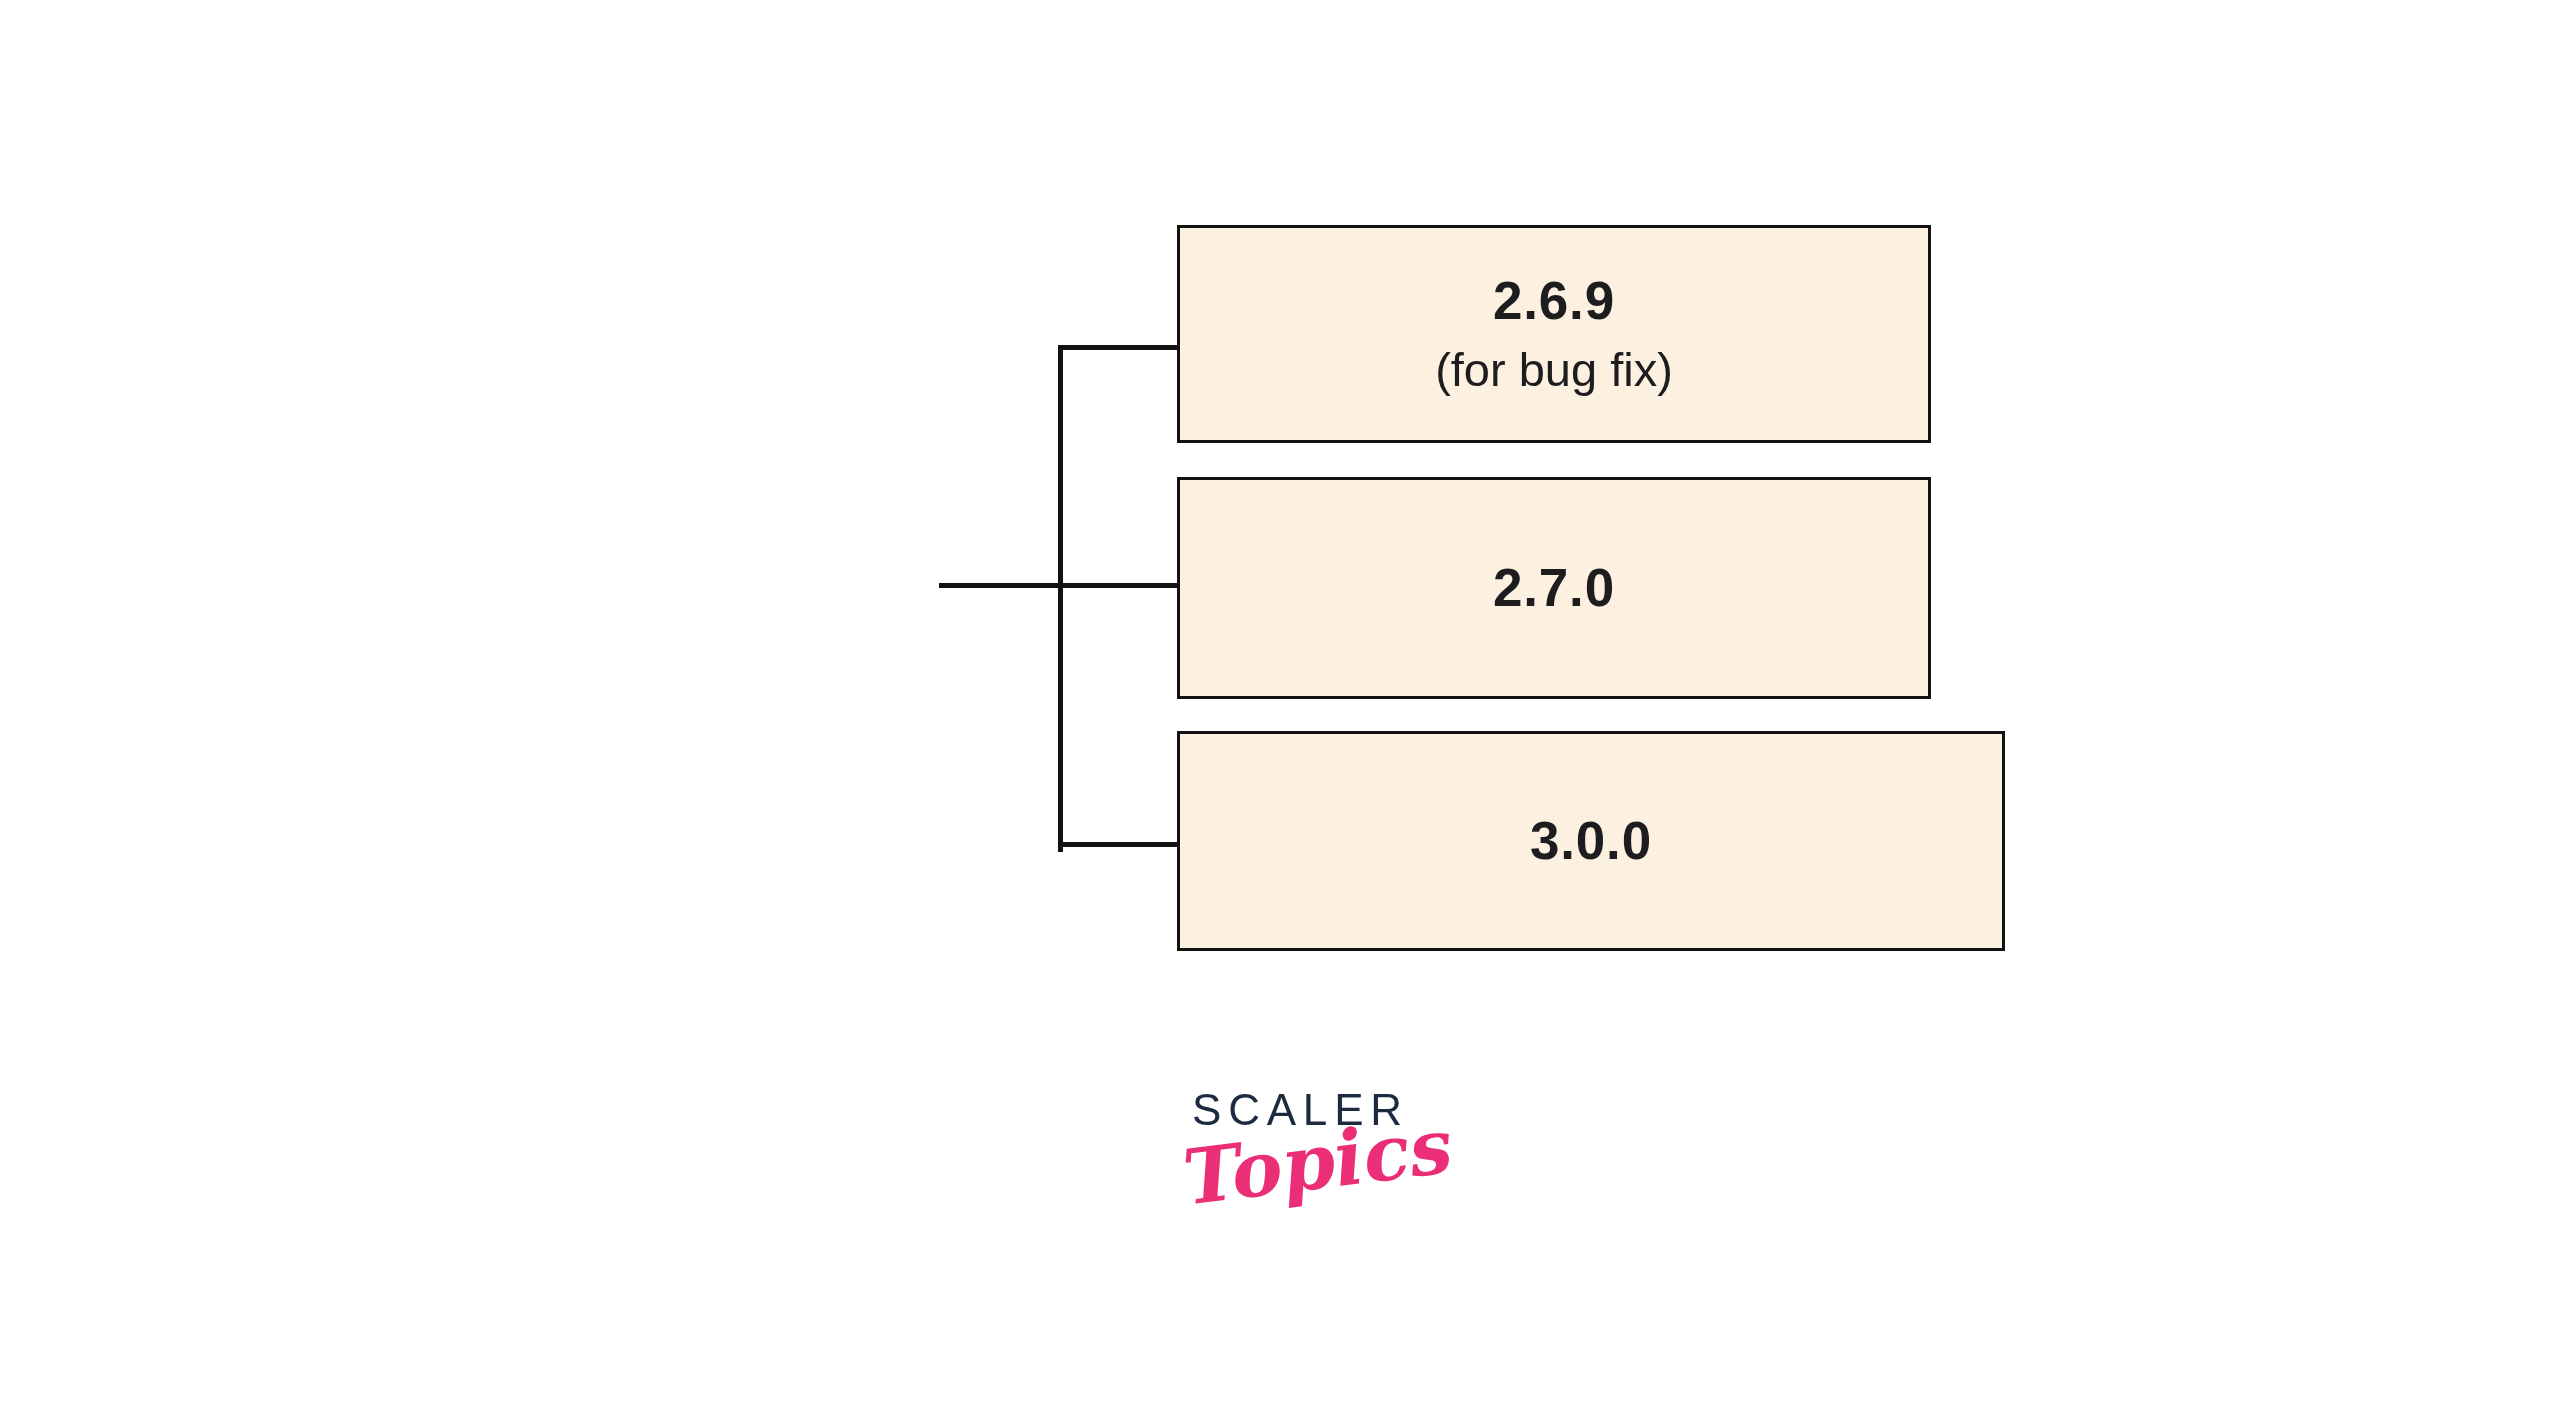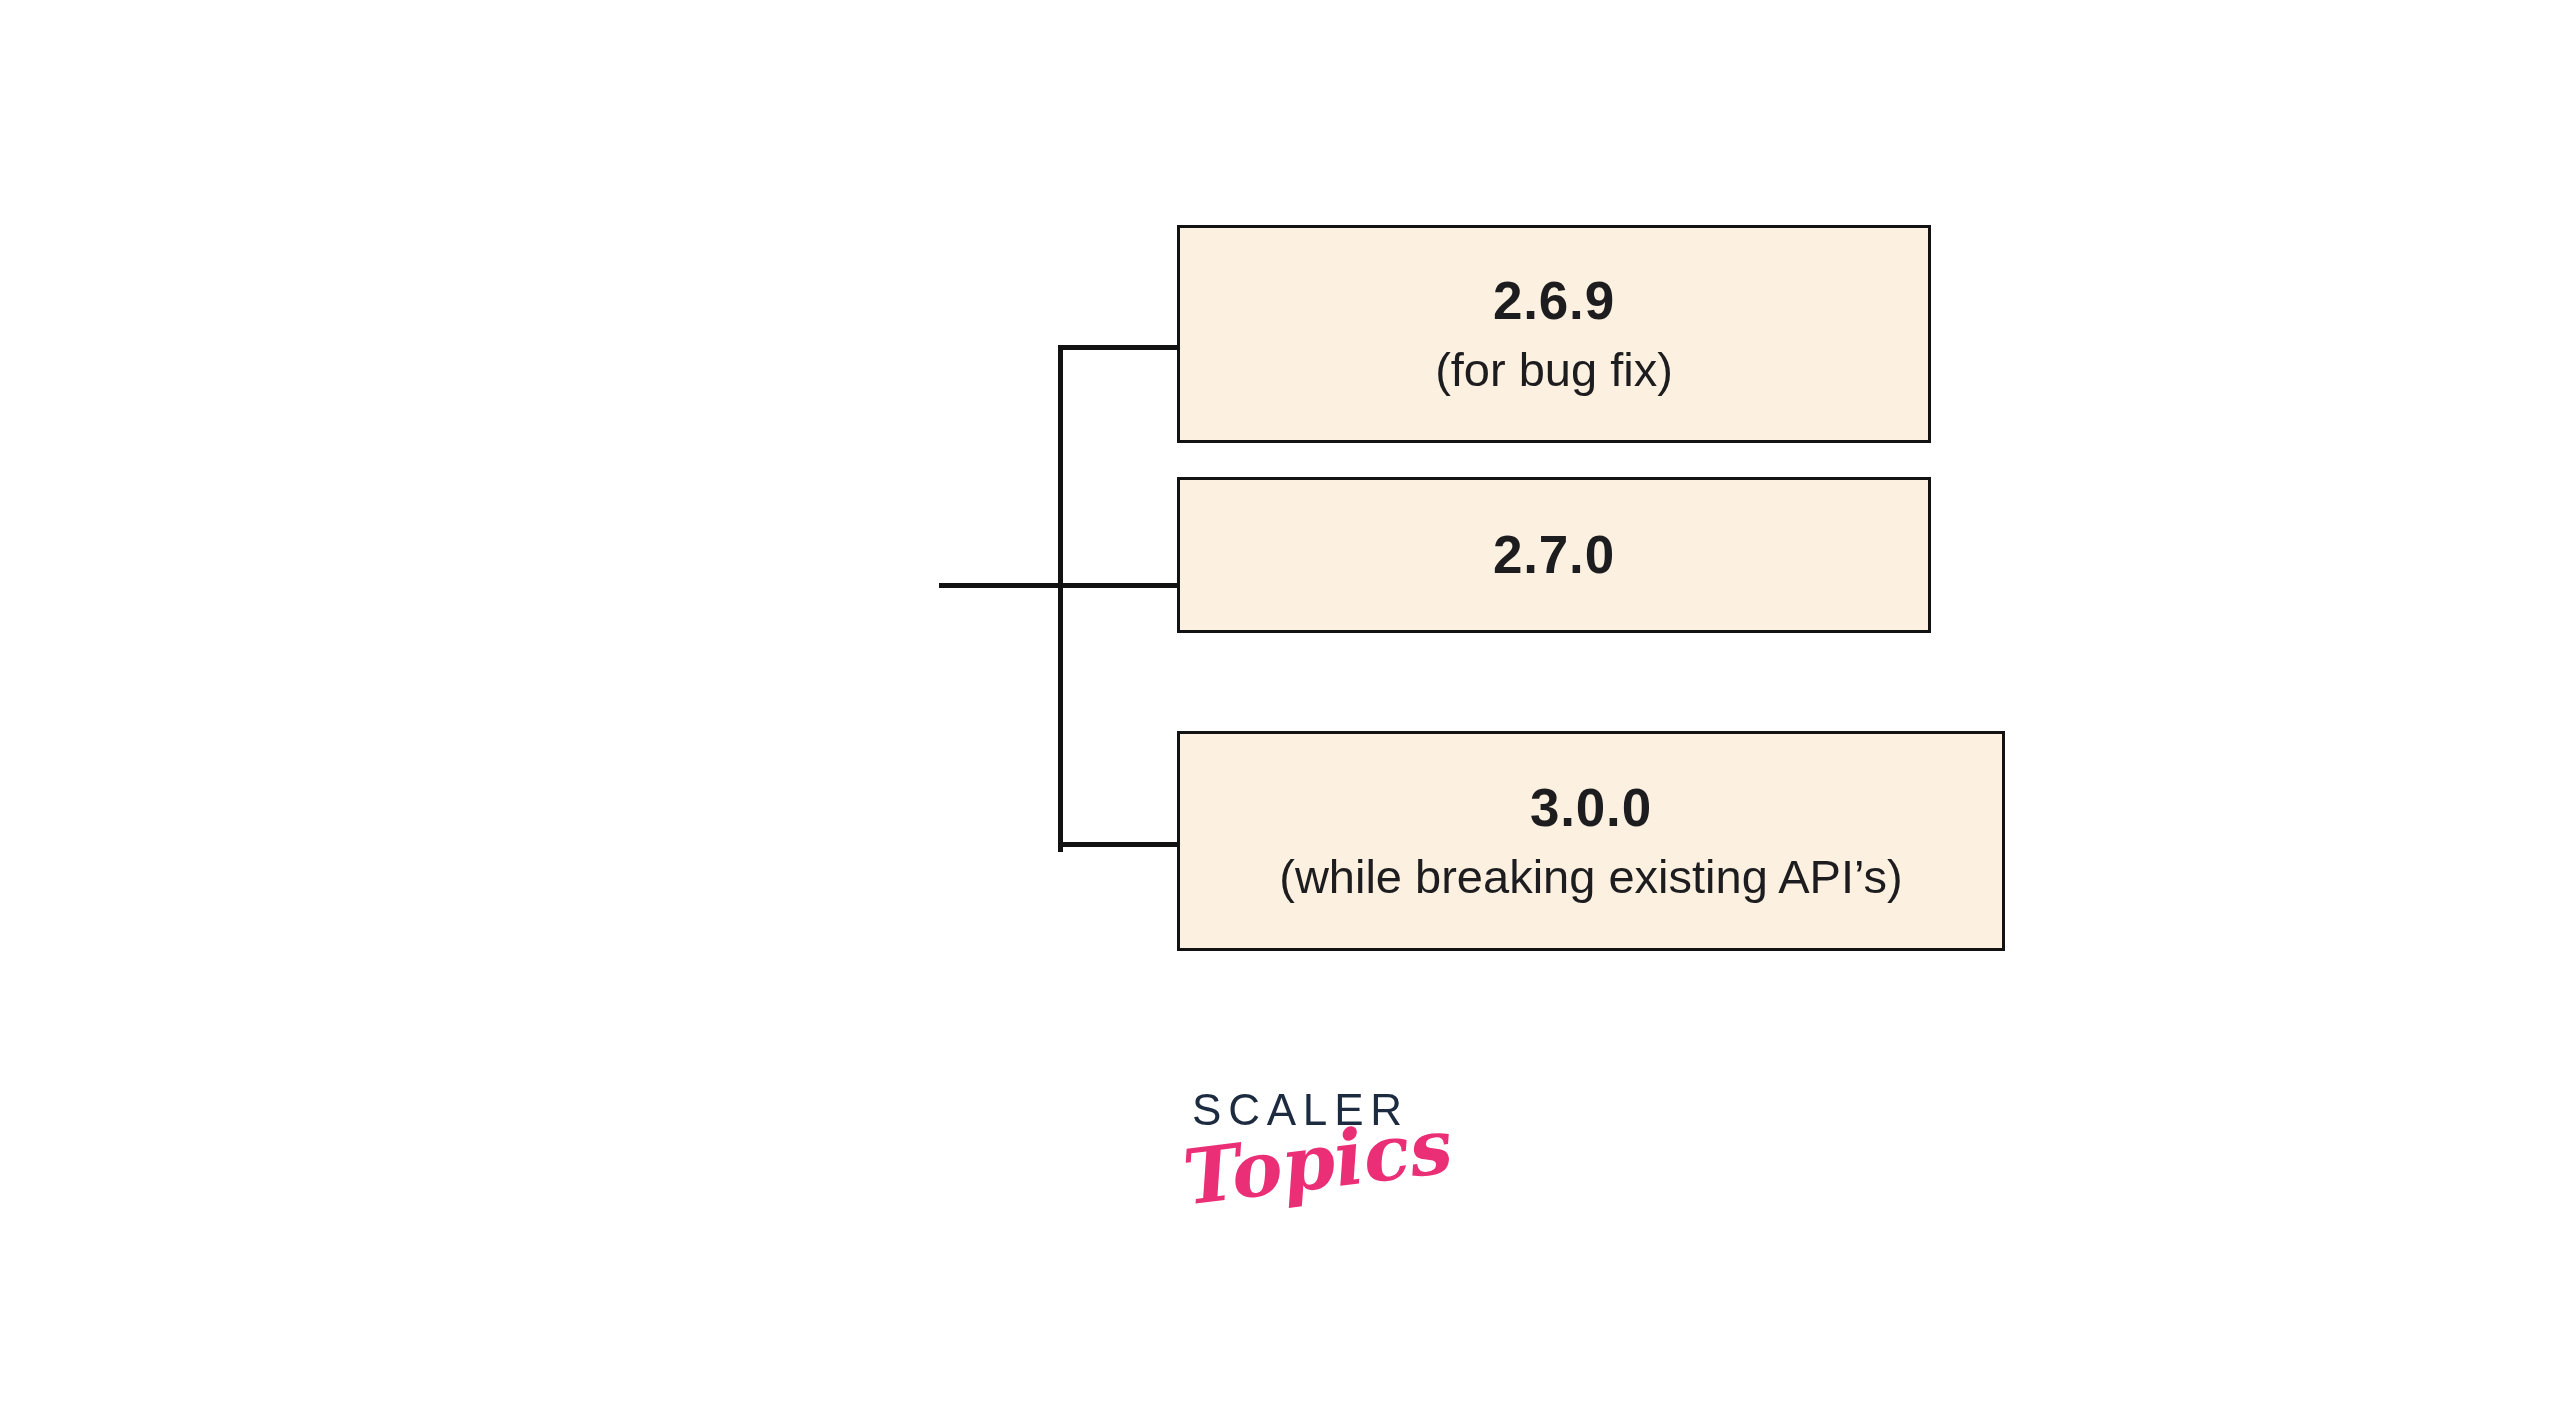"2.7.0" #node-branch-1 { height: 156px -> 222px }
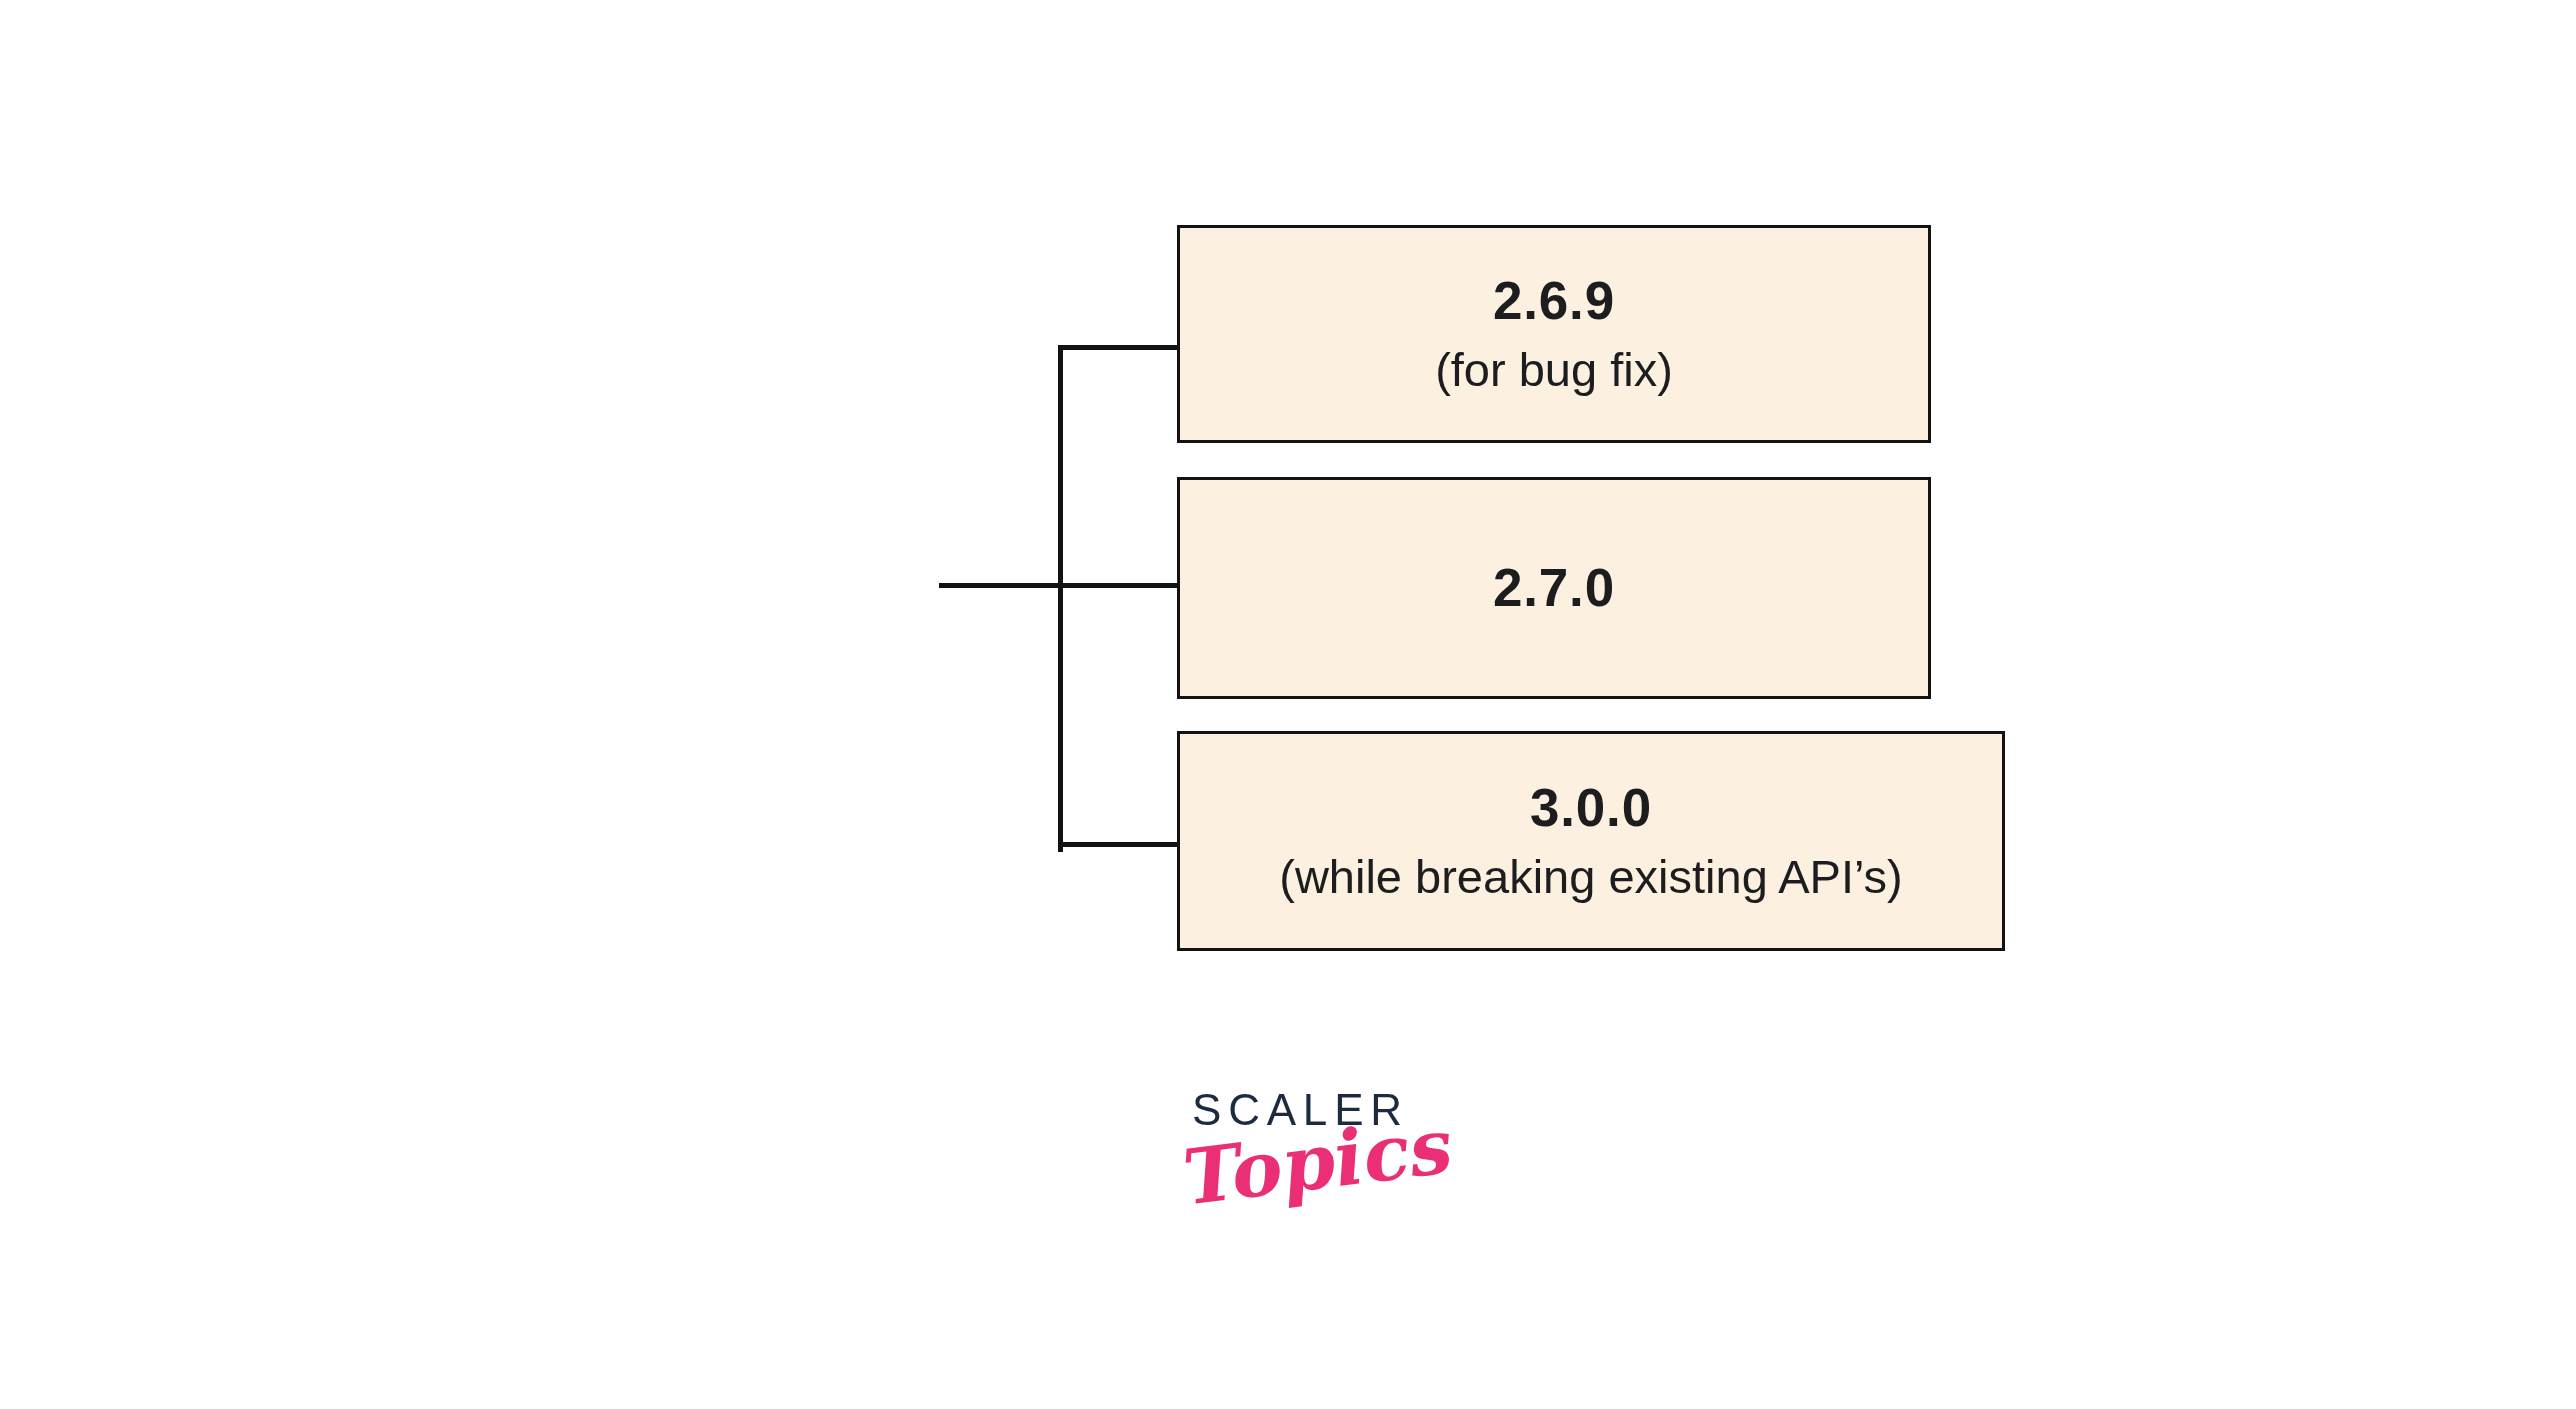"(while breaking existing API’s)" span.note { html: <span>(while breaking existing API’s)</span> -> none }
